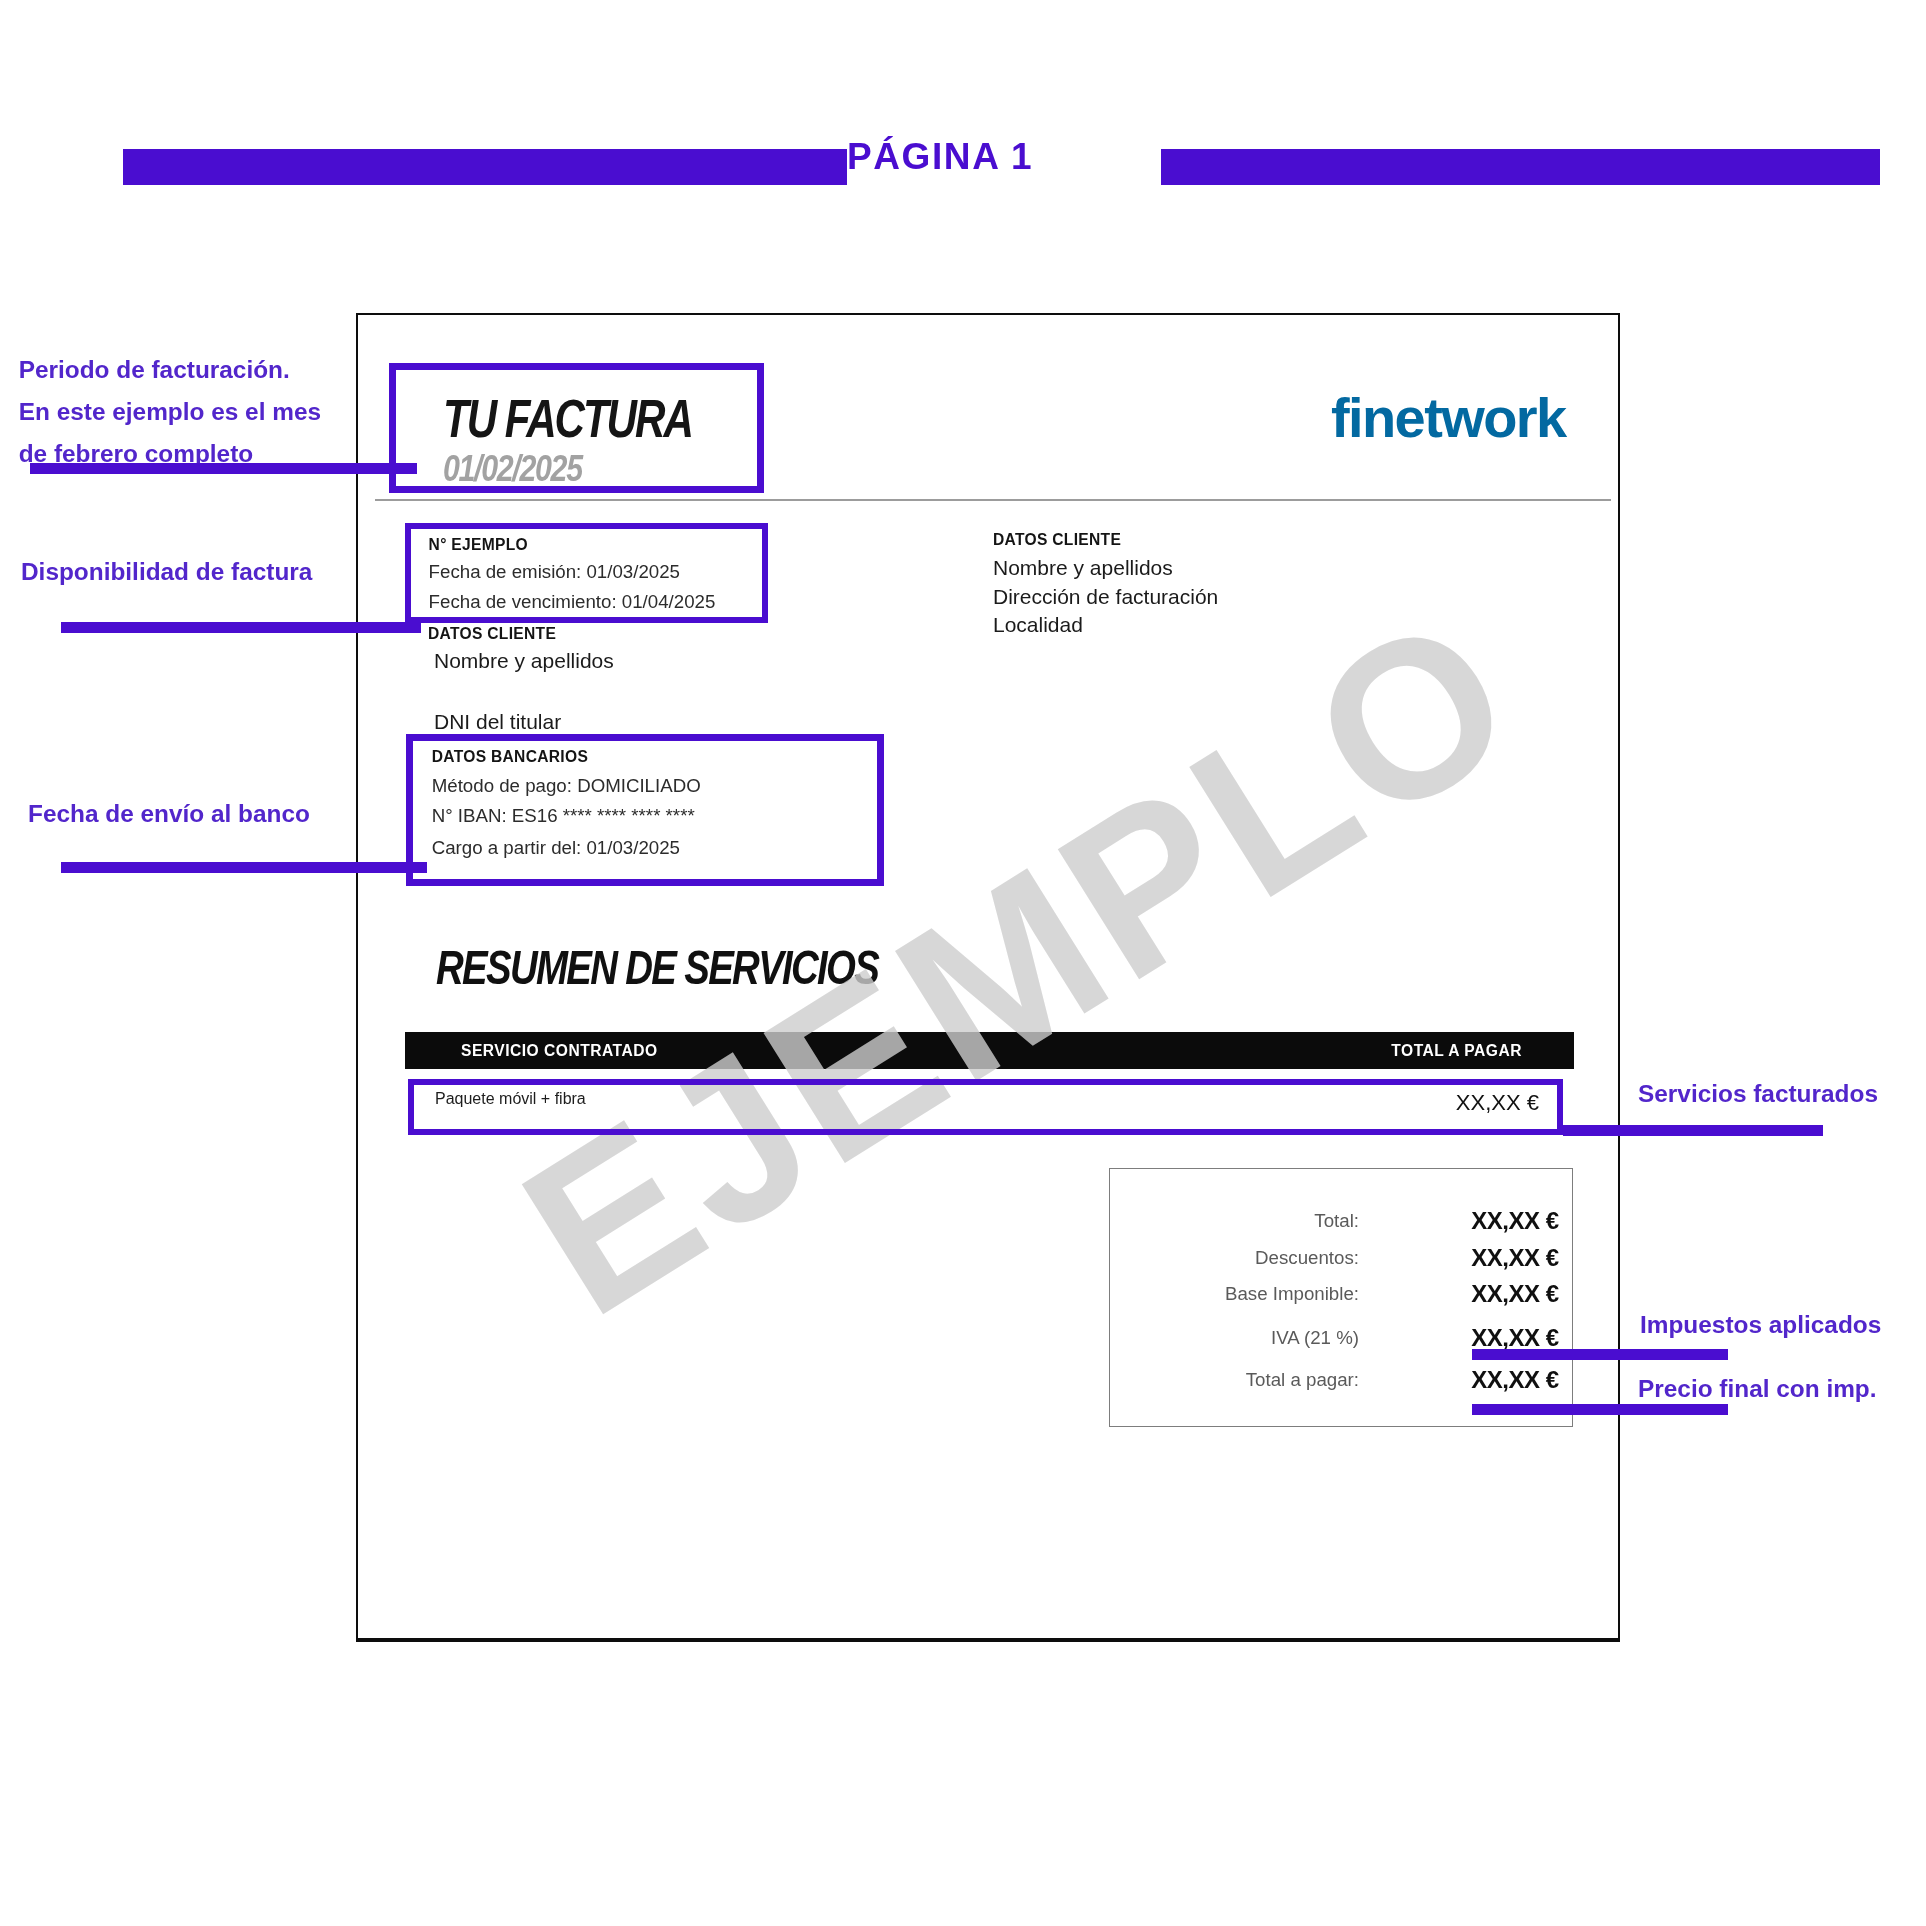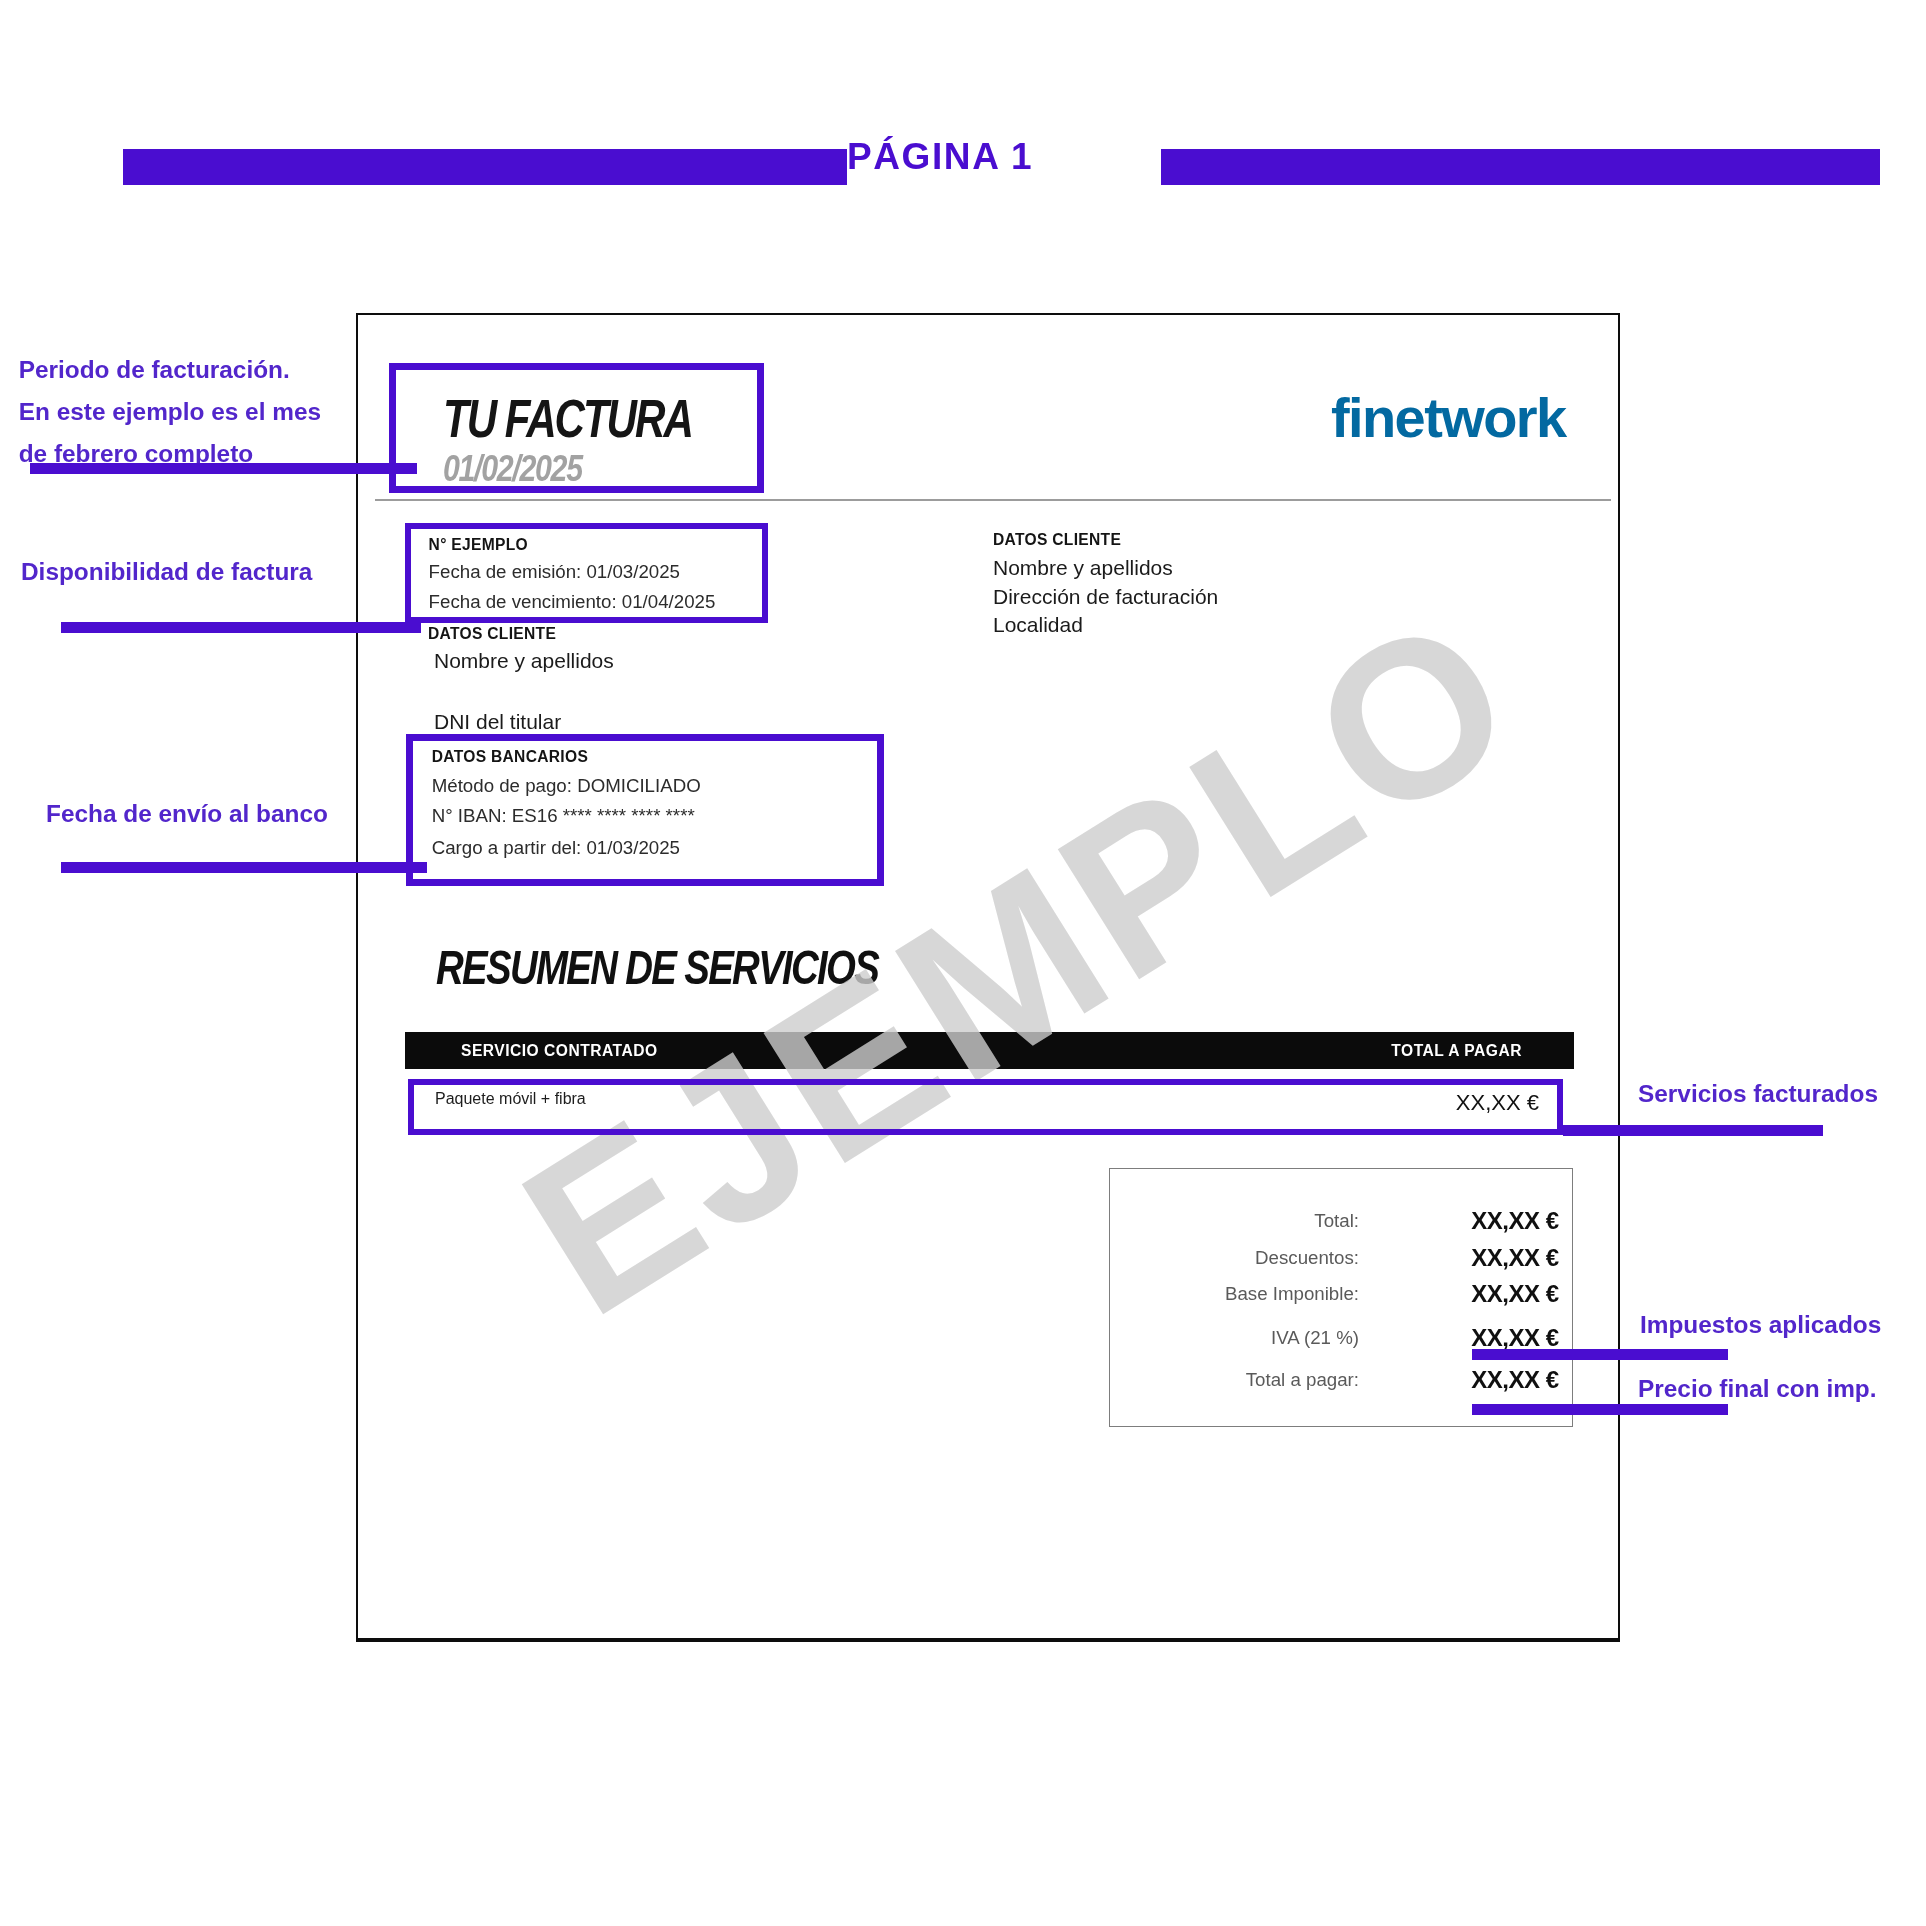"Fecha de envío al banco" div.ann-text { left: 46px -> 28px }
